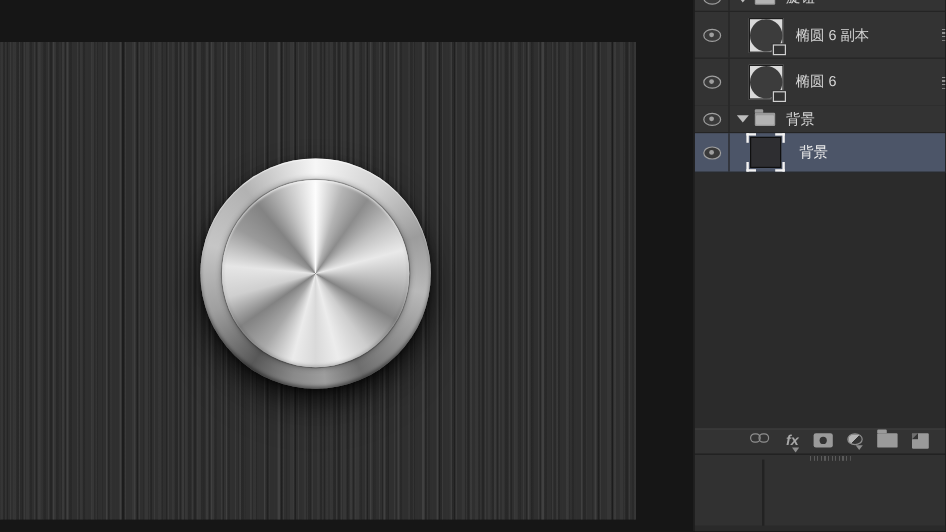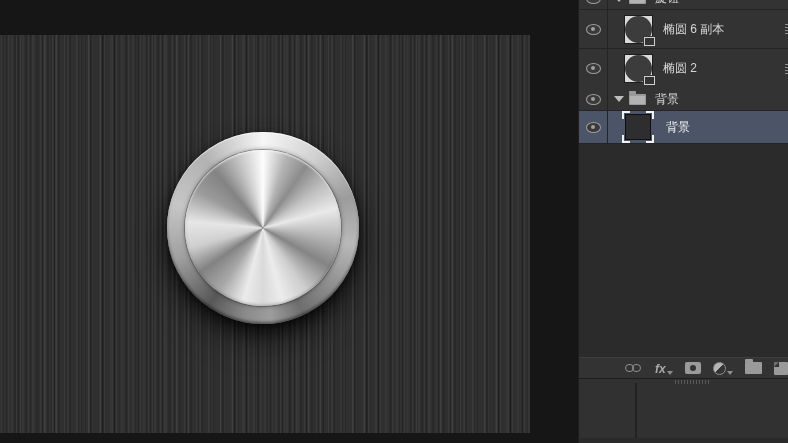"椭圆 2" span.lbl { text: 2 -> 6 }
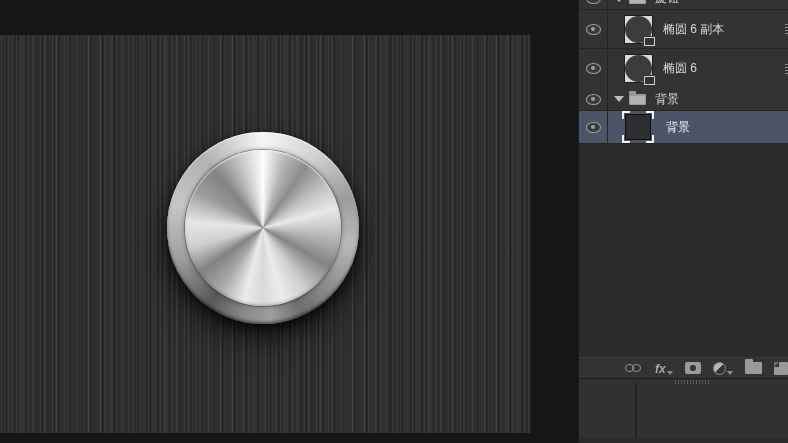"fx" .tbtn { flex-direction: none -> column }
